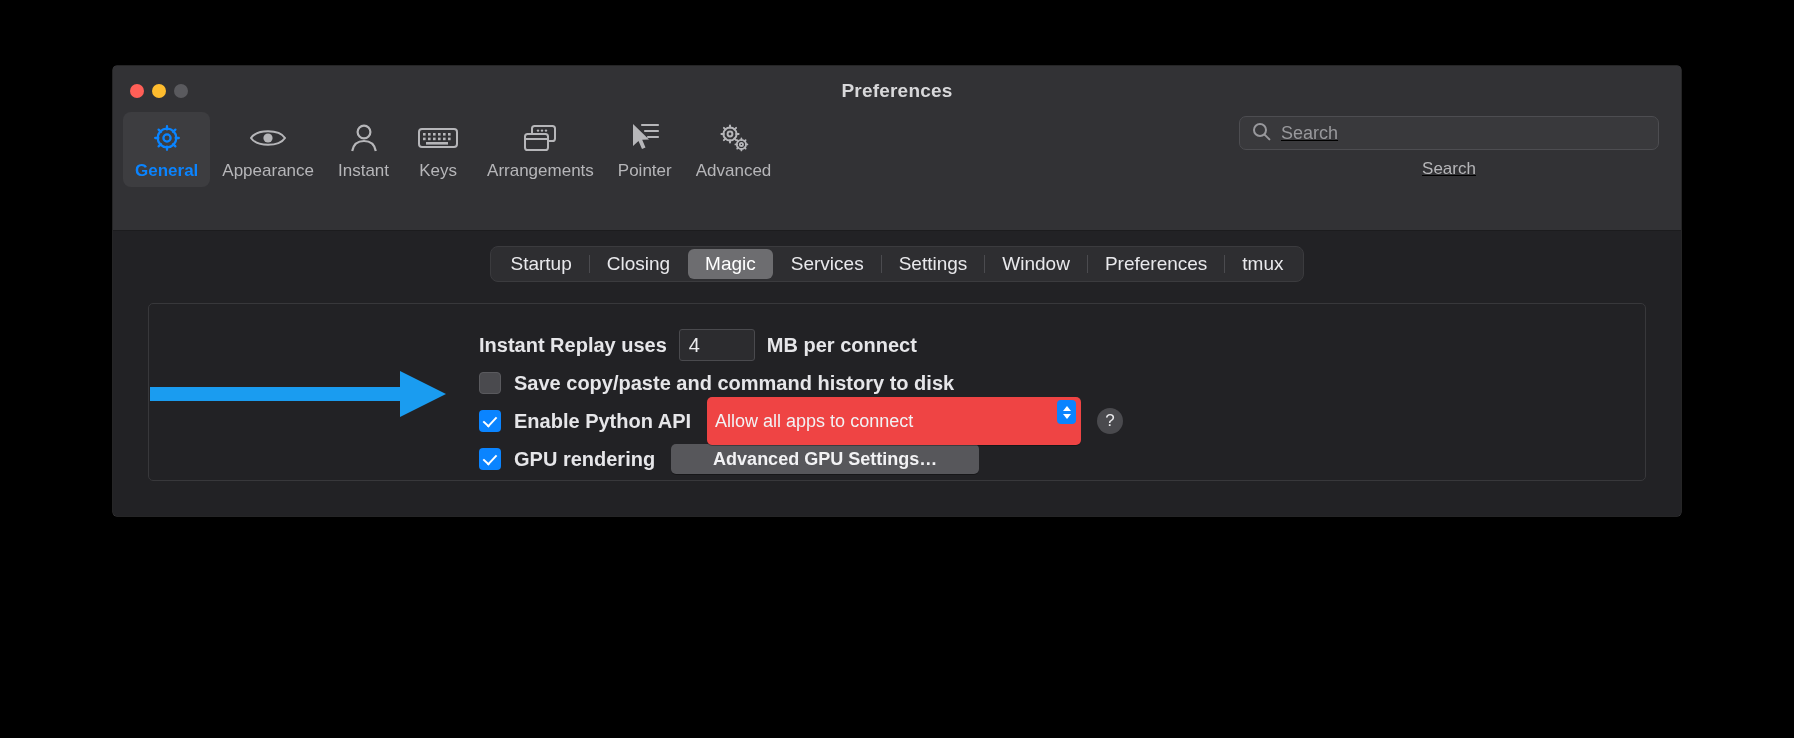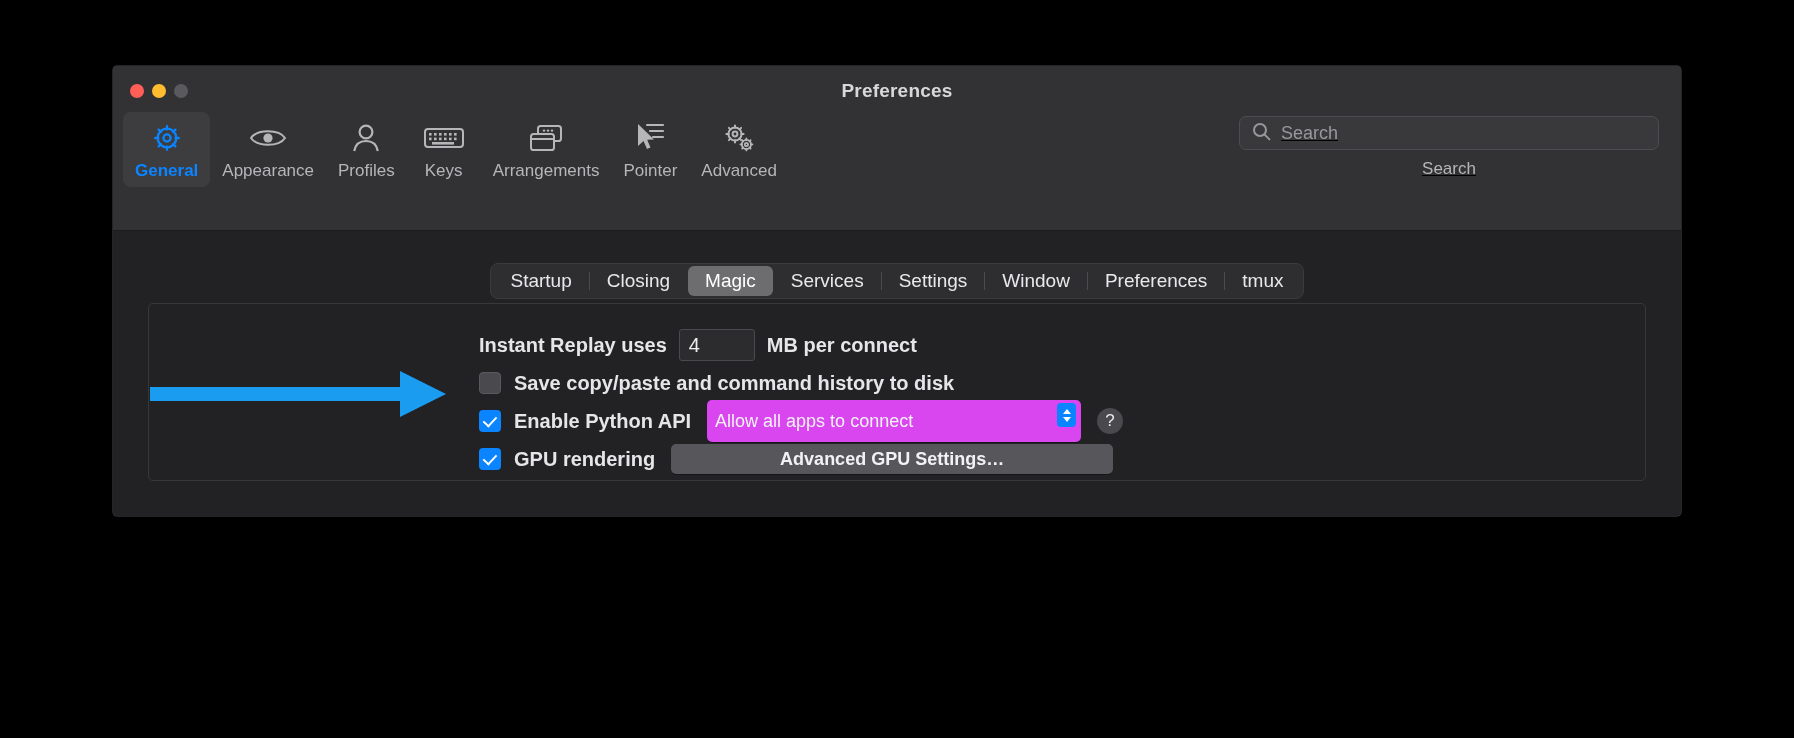"Profiles" span.tblabel { text: Profiles -> Instant }
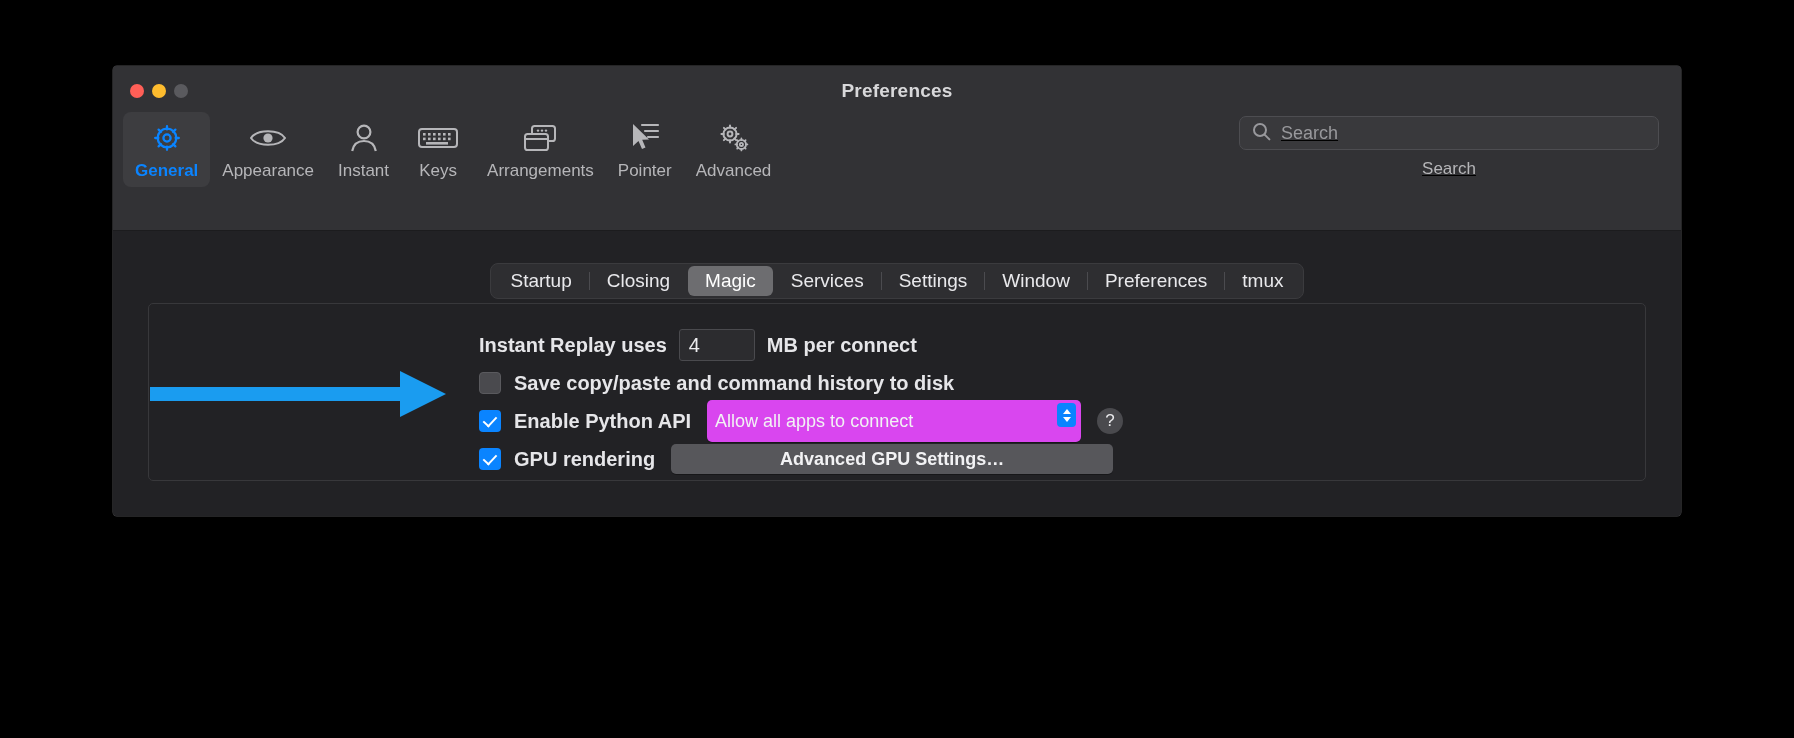"Startup" .tabstrip { top: 32px -> 15px }
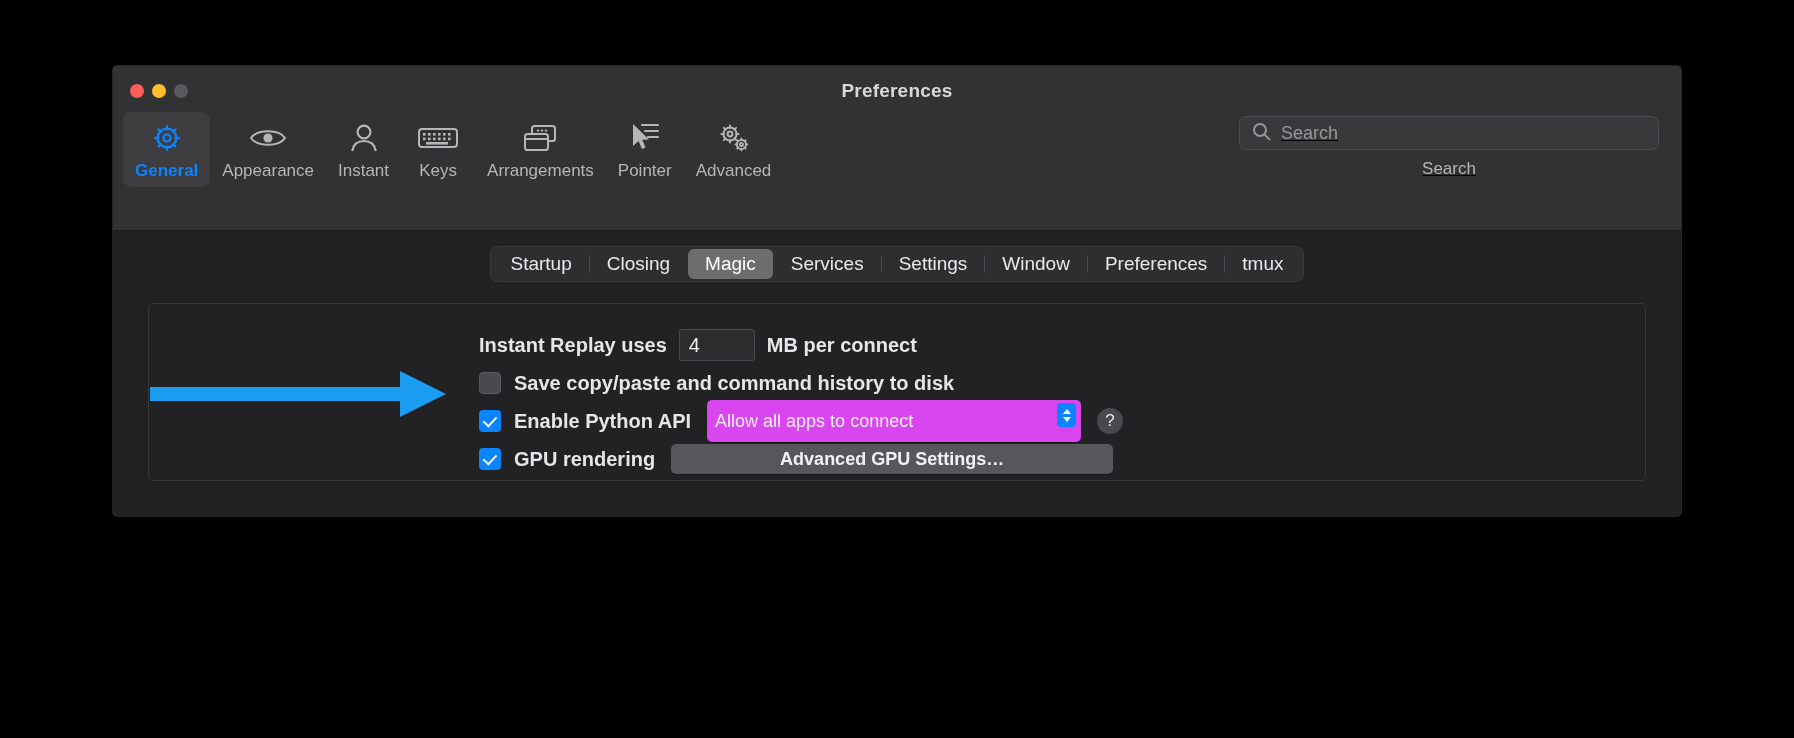"Allow all apps to connect" .popup { background: #d946ef -> #ef4444; height: 42px -> 48px }
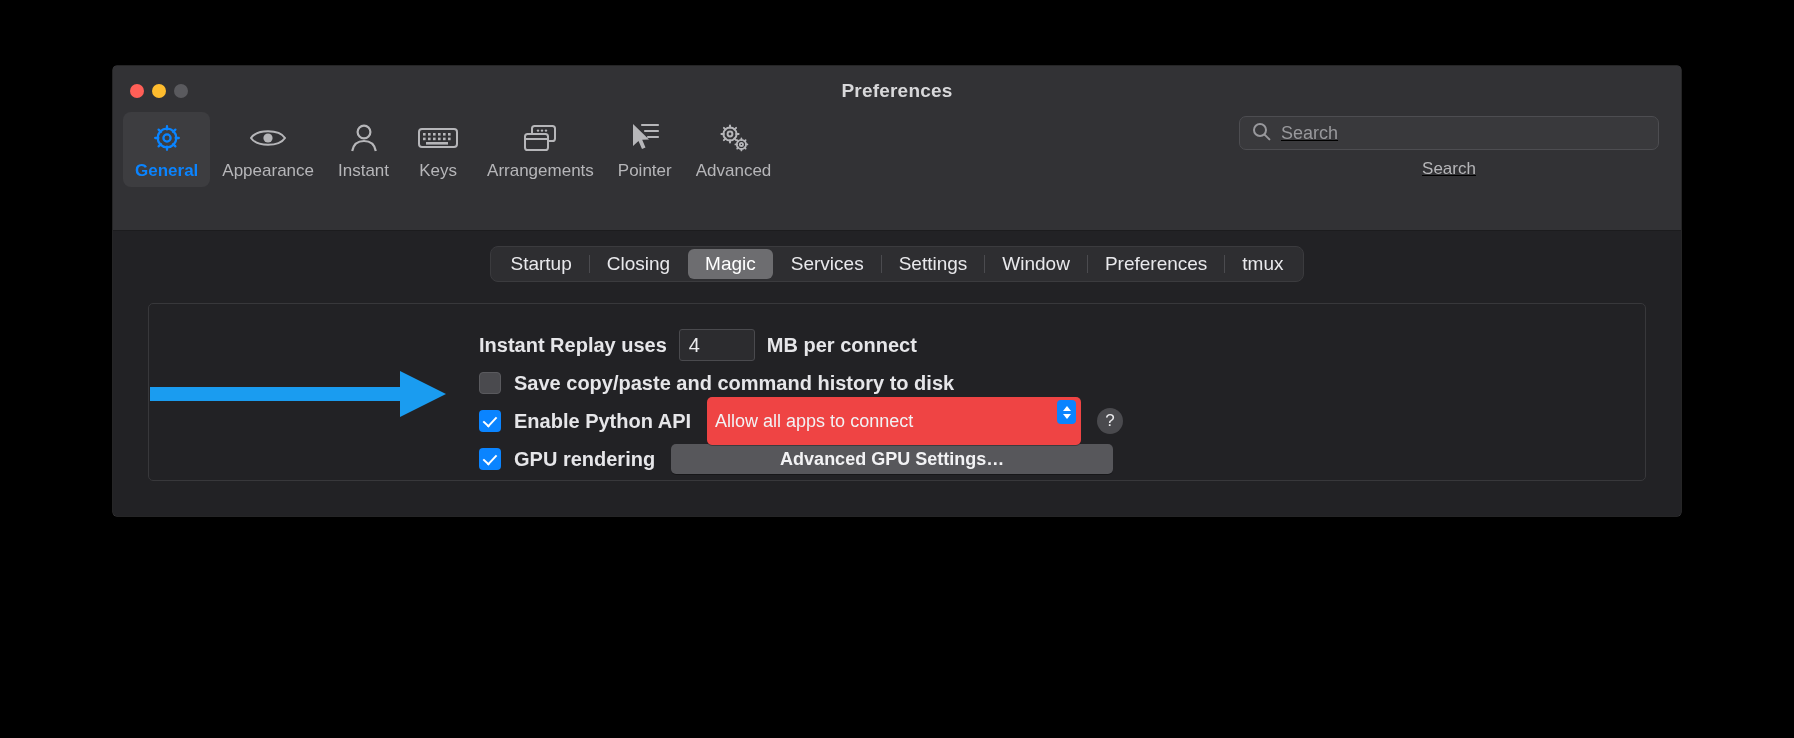"Advanced GPU Settings…" .pushbtn { width: 442px -> 308px }
